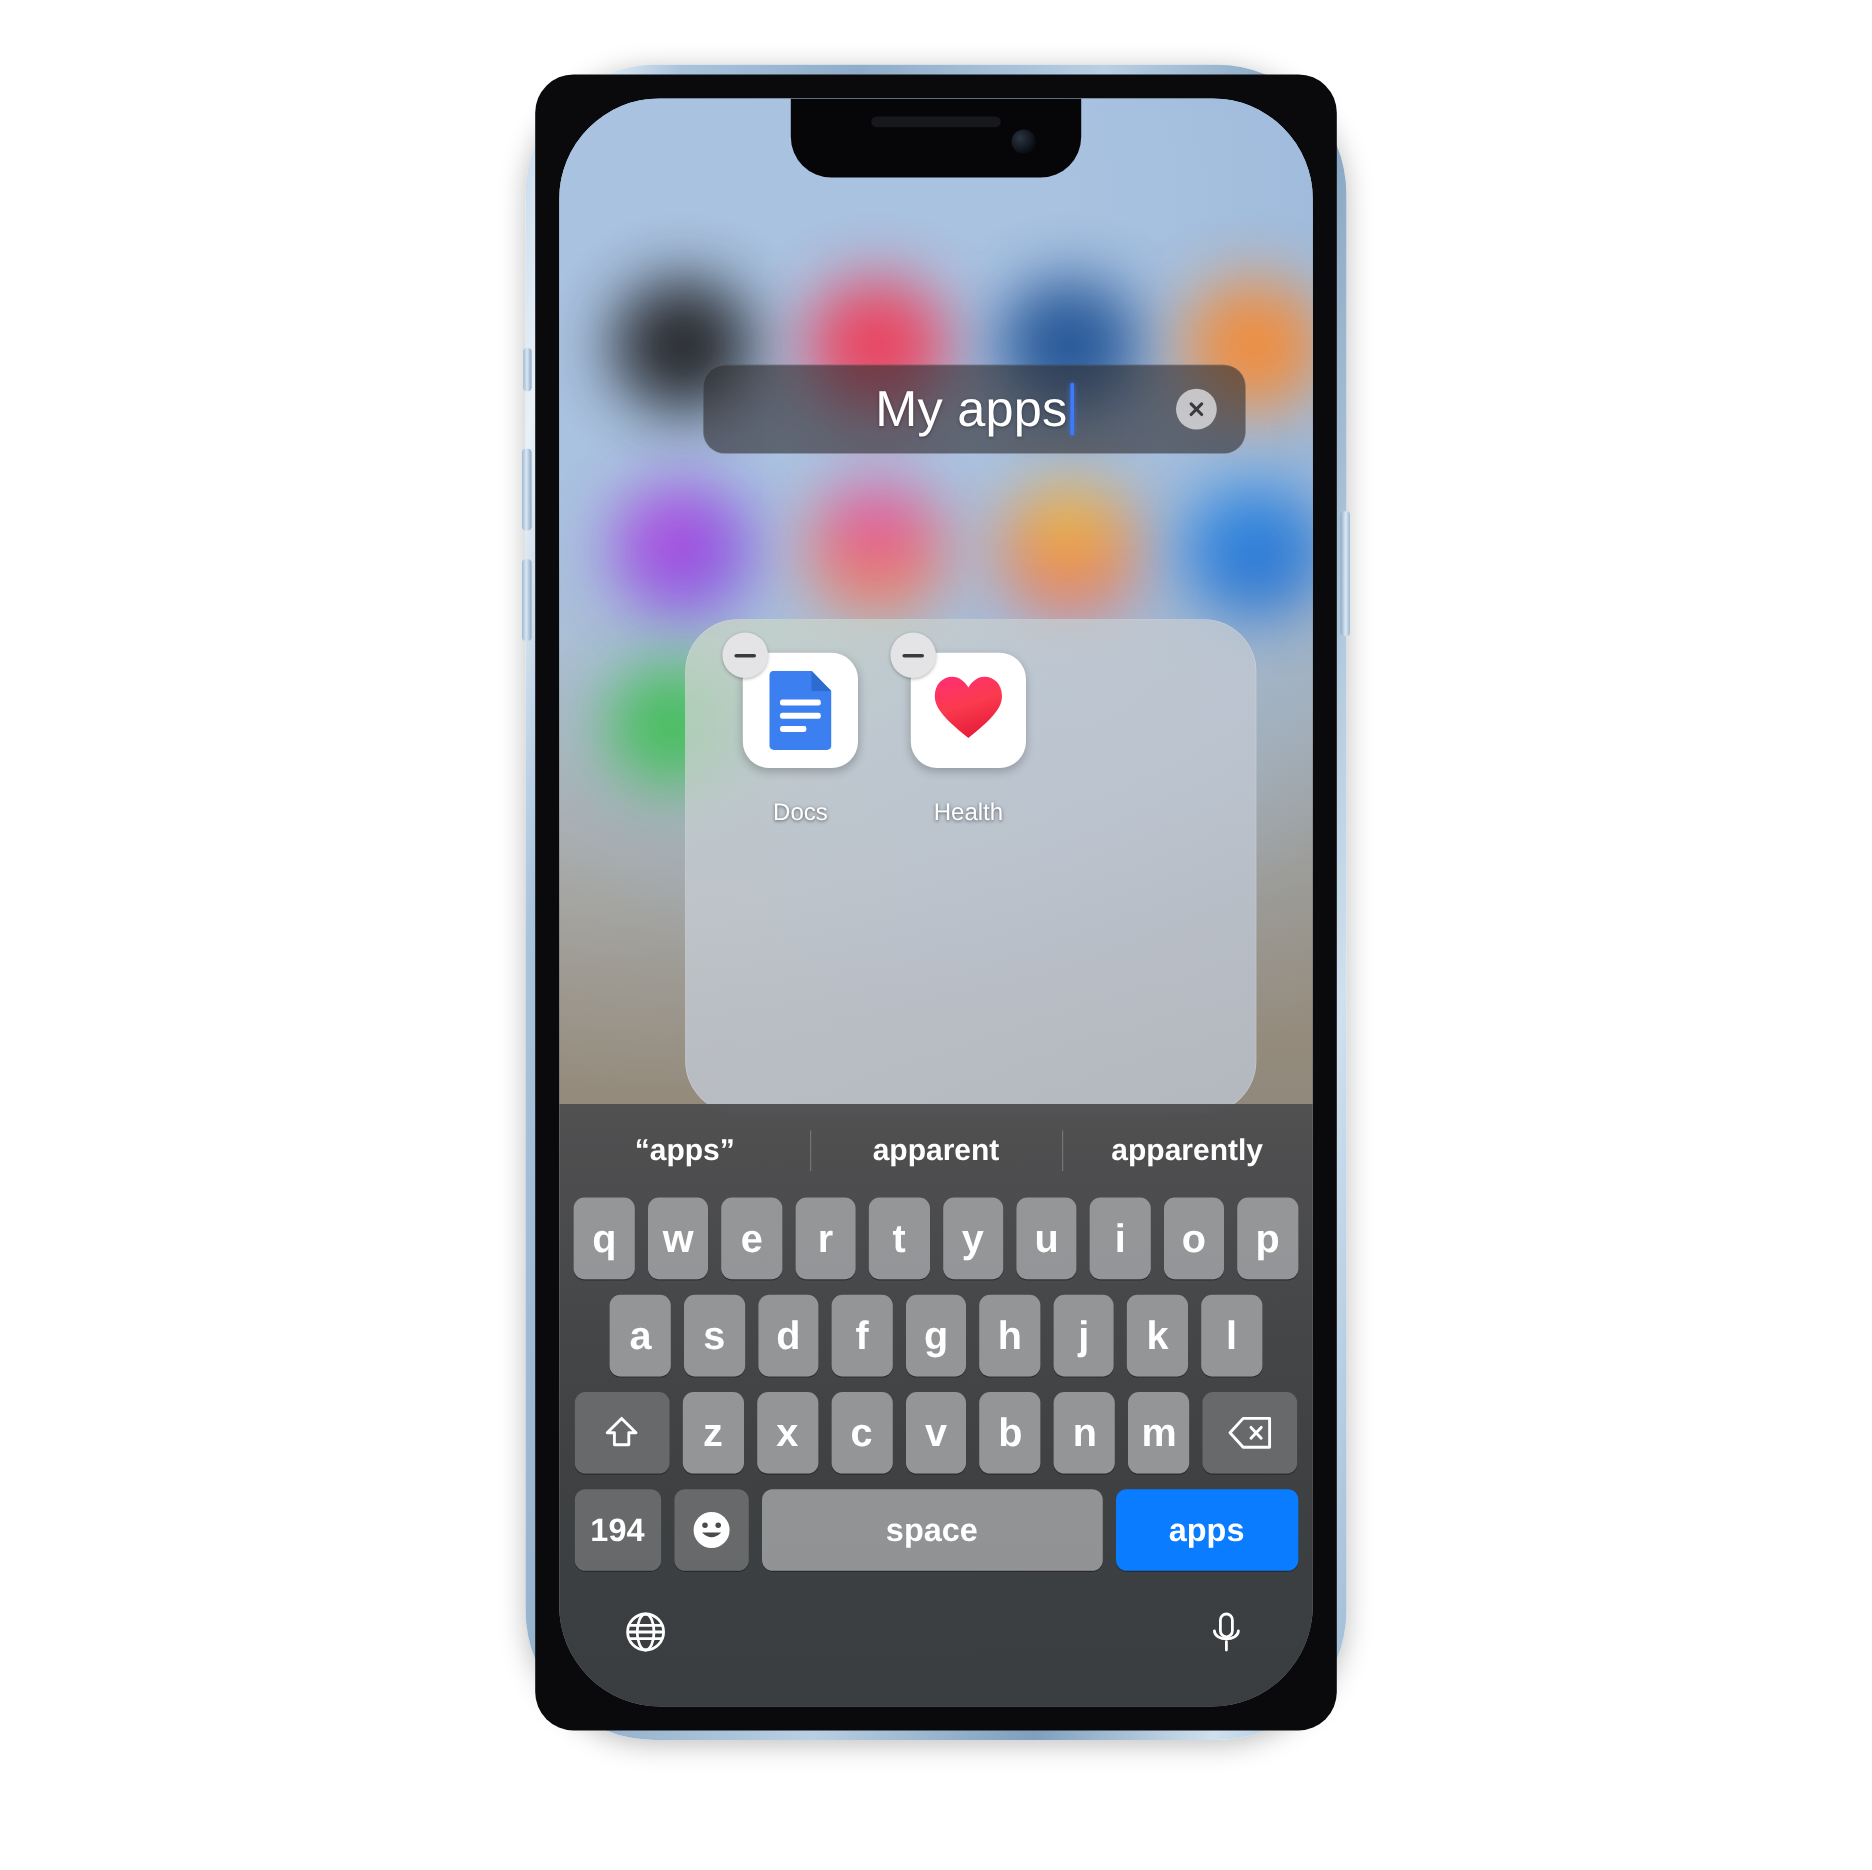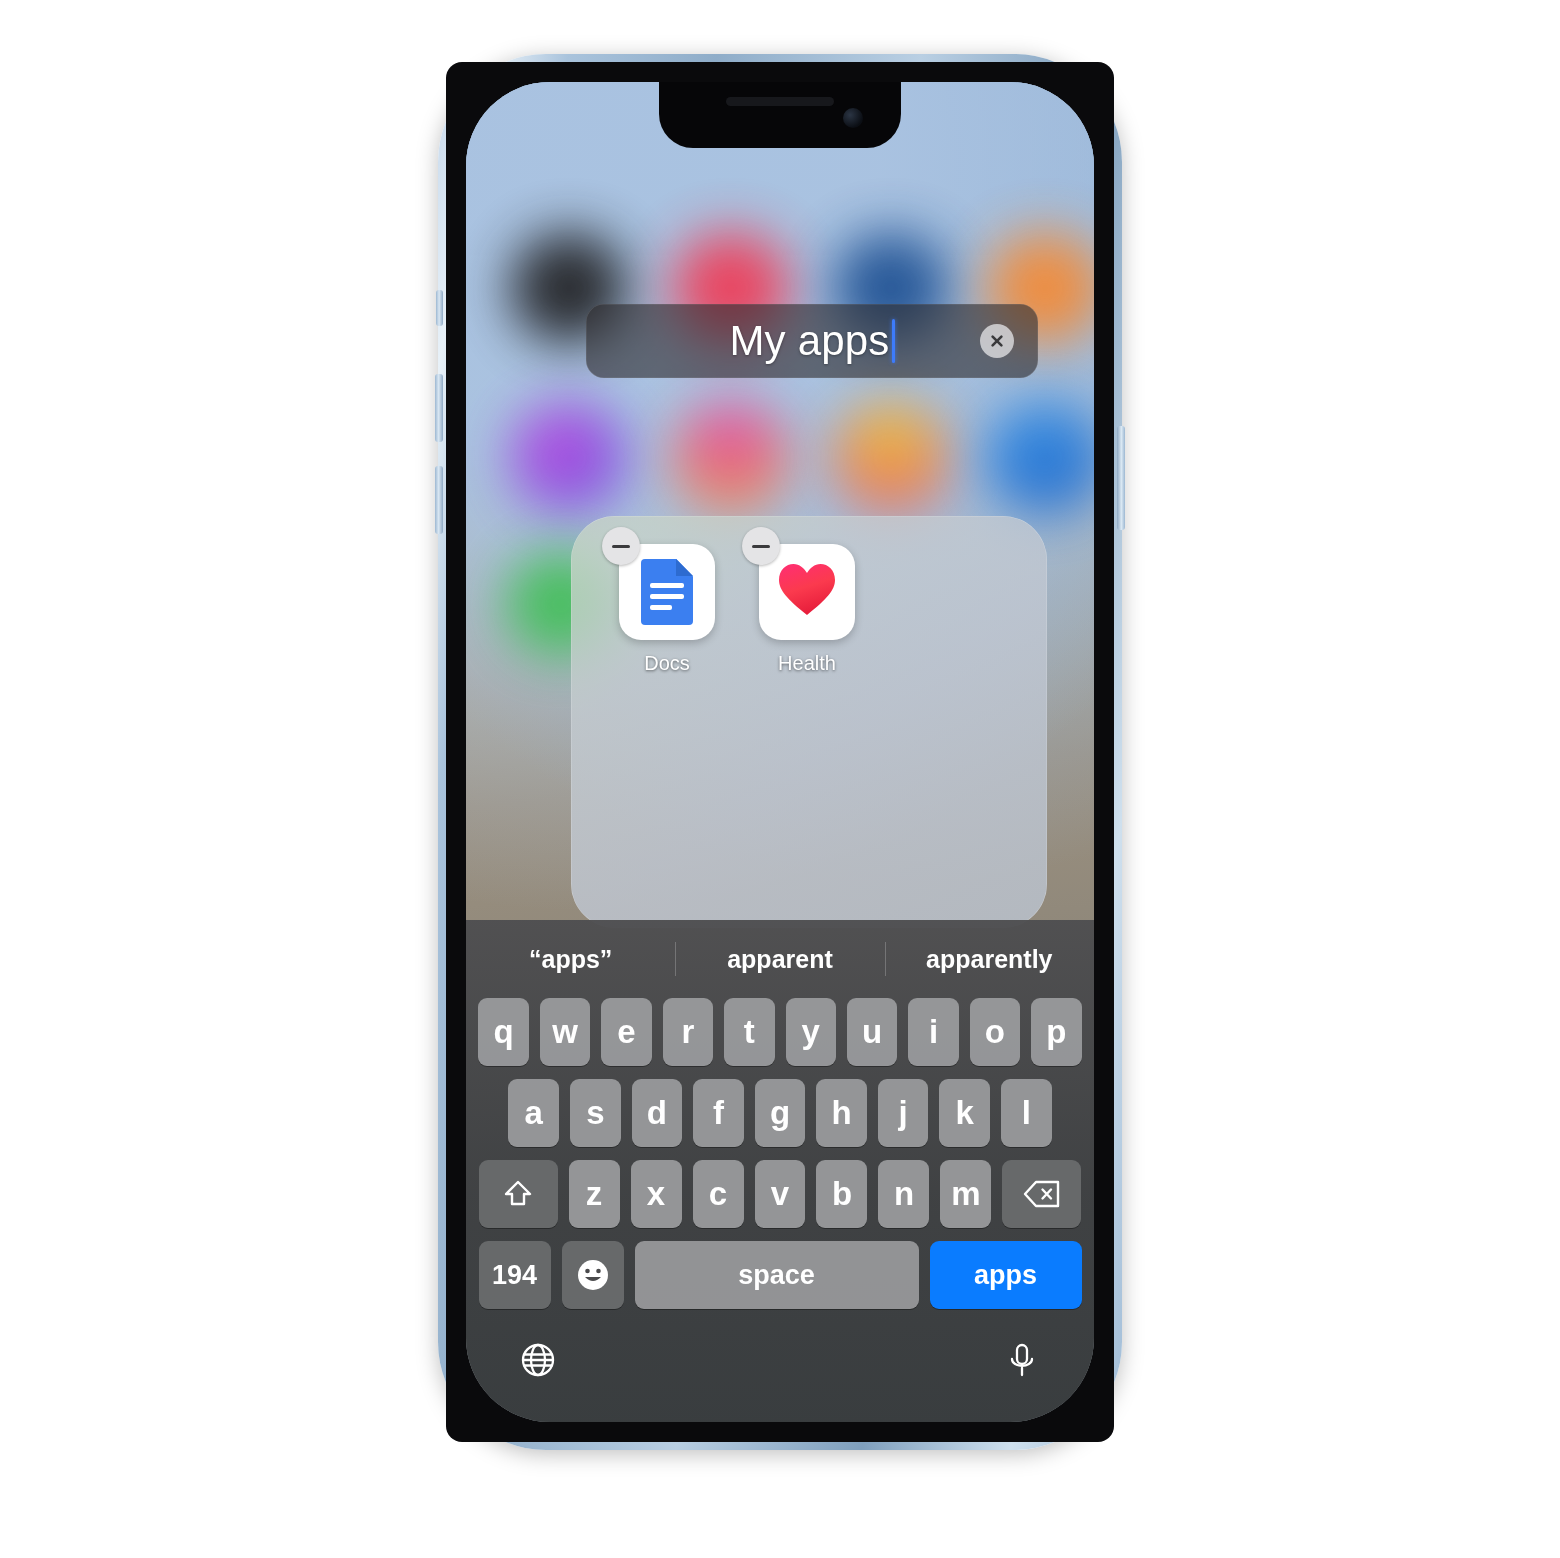"My apps" #bezel { border-radius: 16px -> 32px }
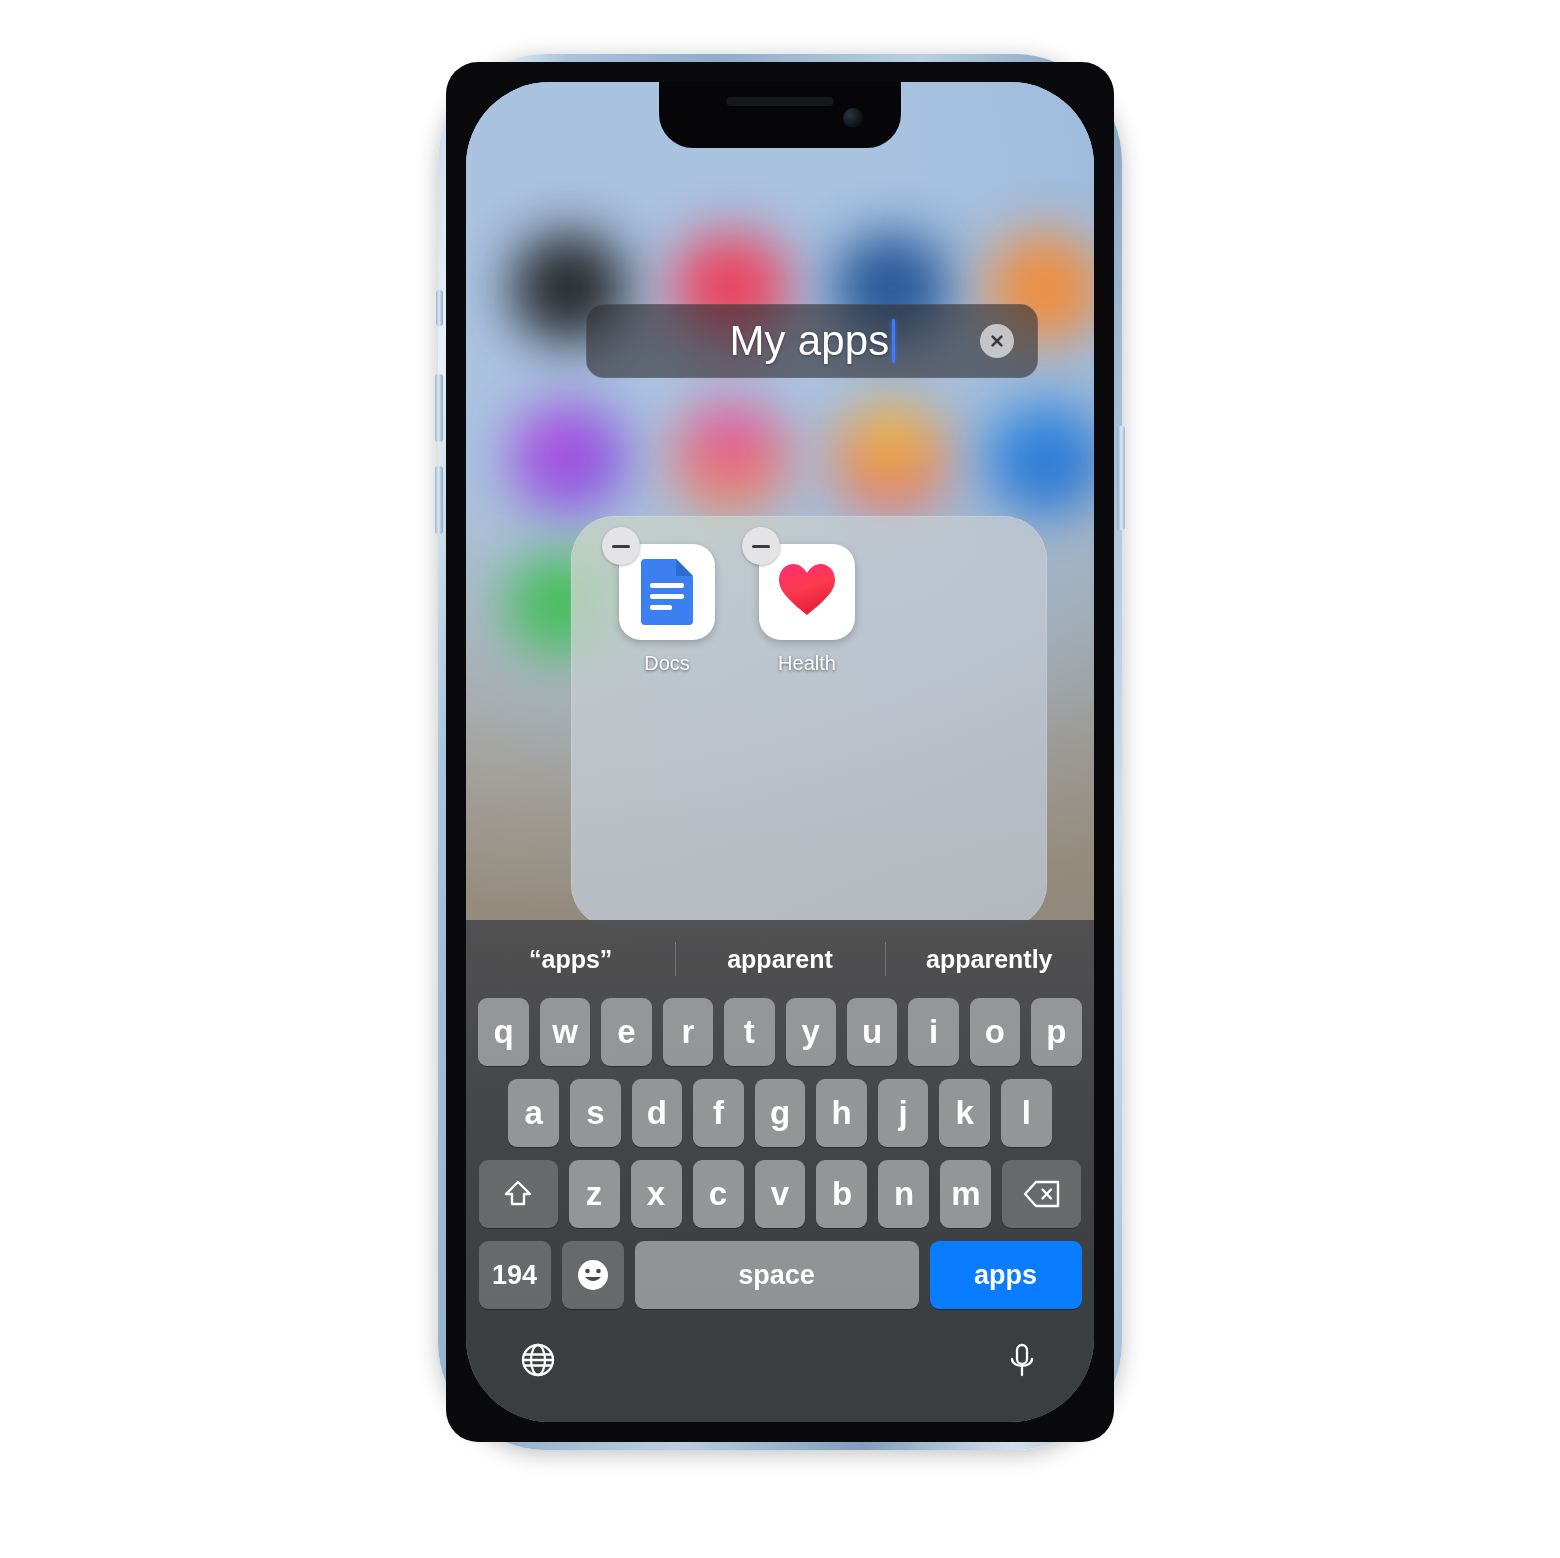"Docs" .app-label { margin-top: 12px -> 26px }
